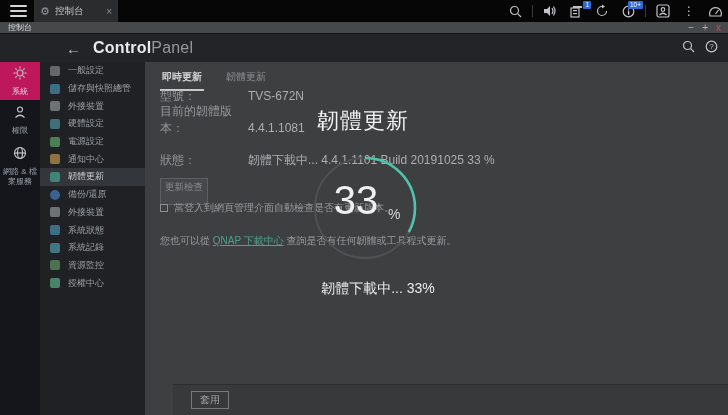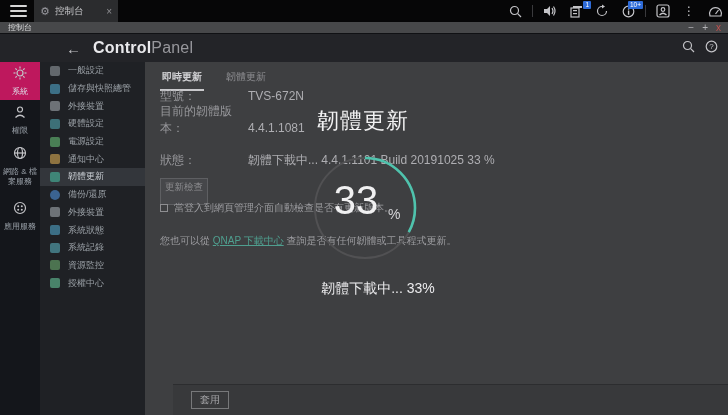"應用服務" div.cat-item { html: <div> <span> <svg> <circle></circle> <g> <circle></circle> <circle></circle> <circle></circle> <circle></circle> </g> </svg> </span> <span>應用服務</span> </div> -> none }
